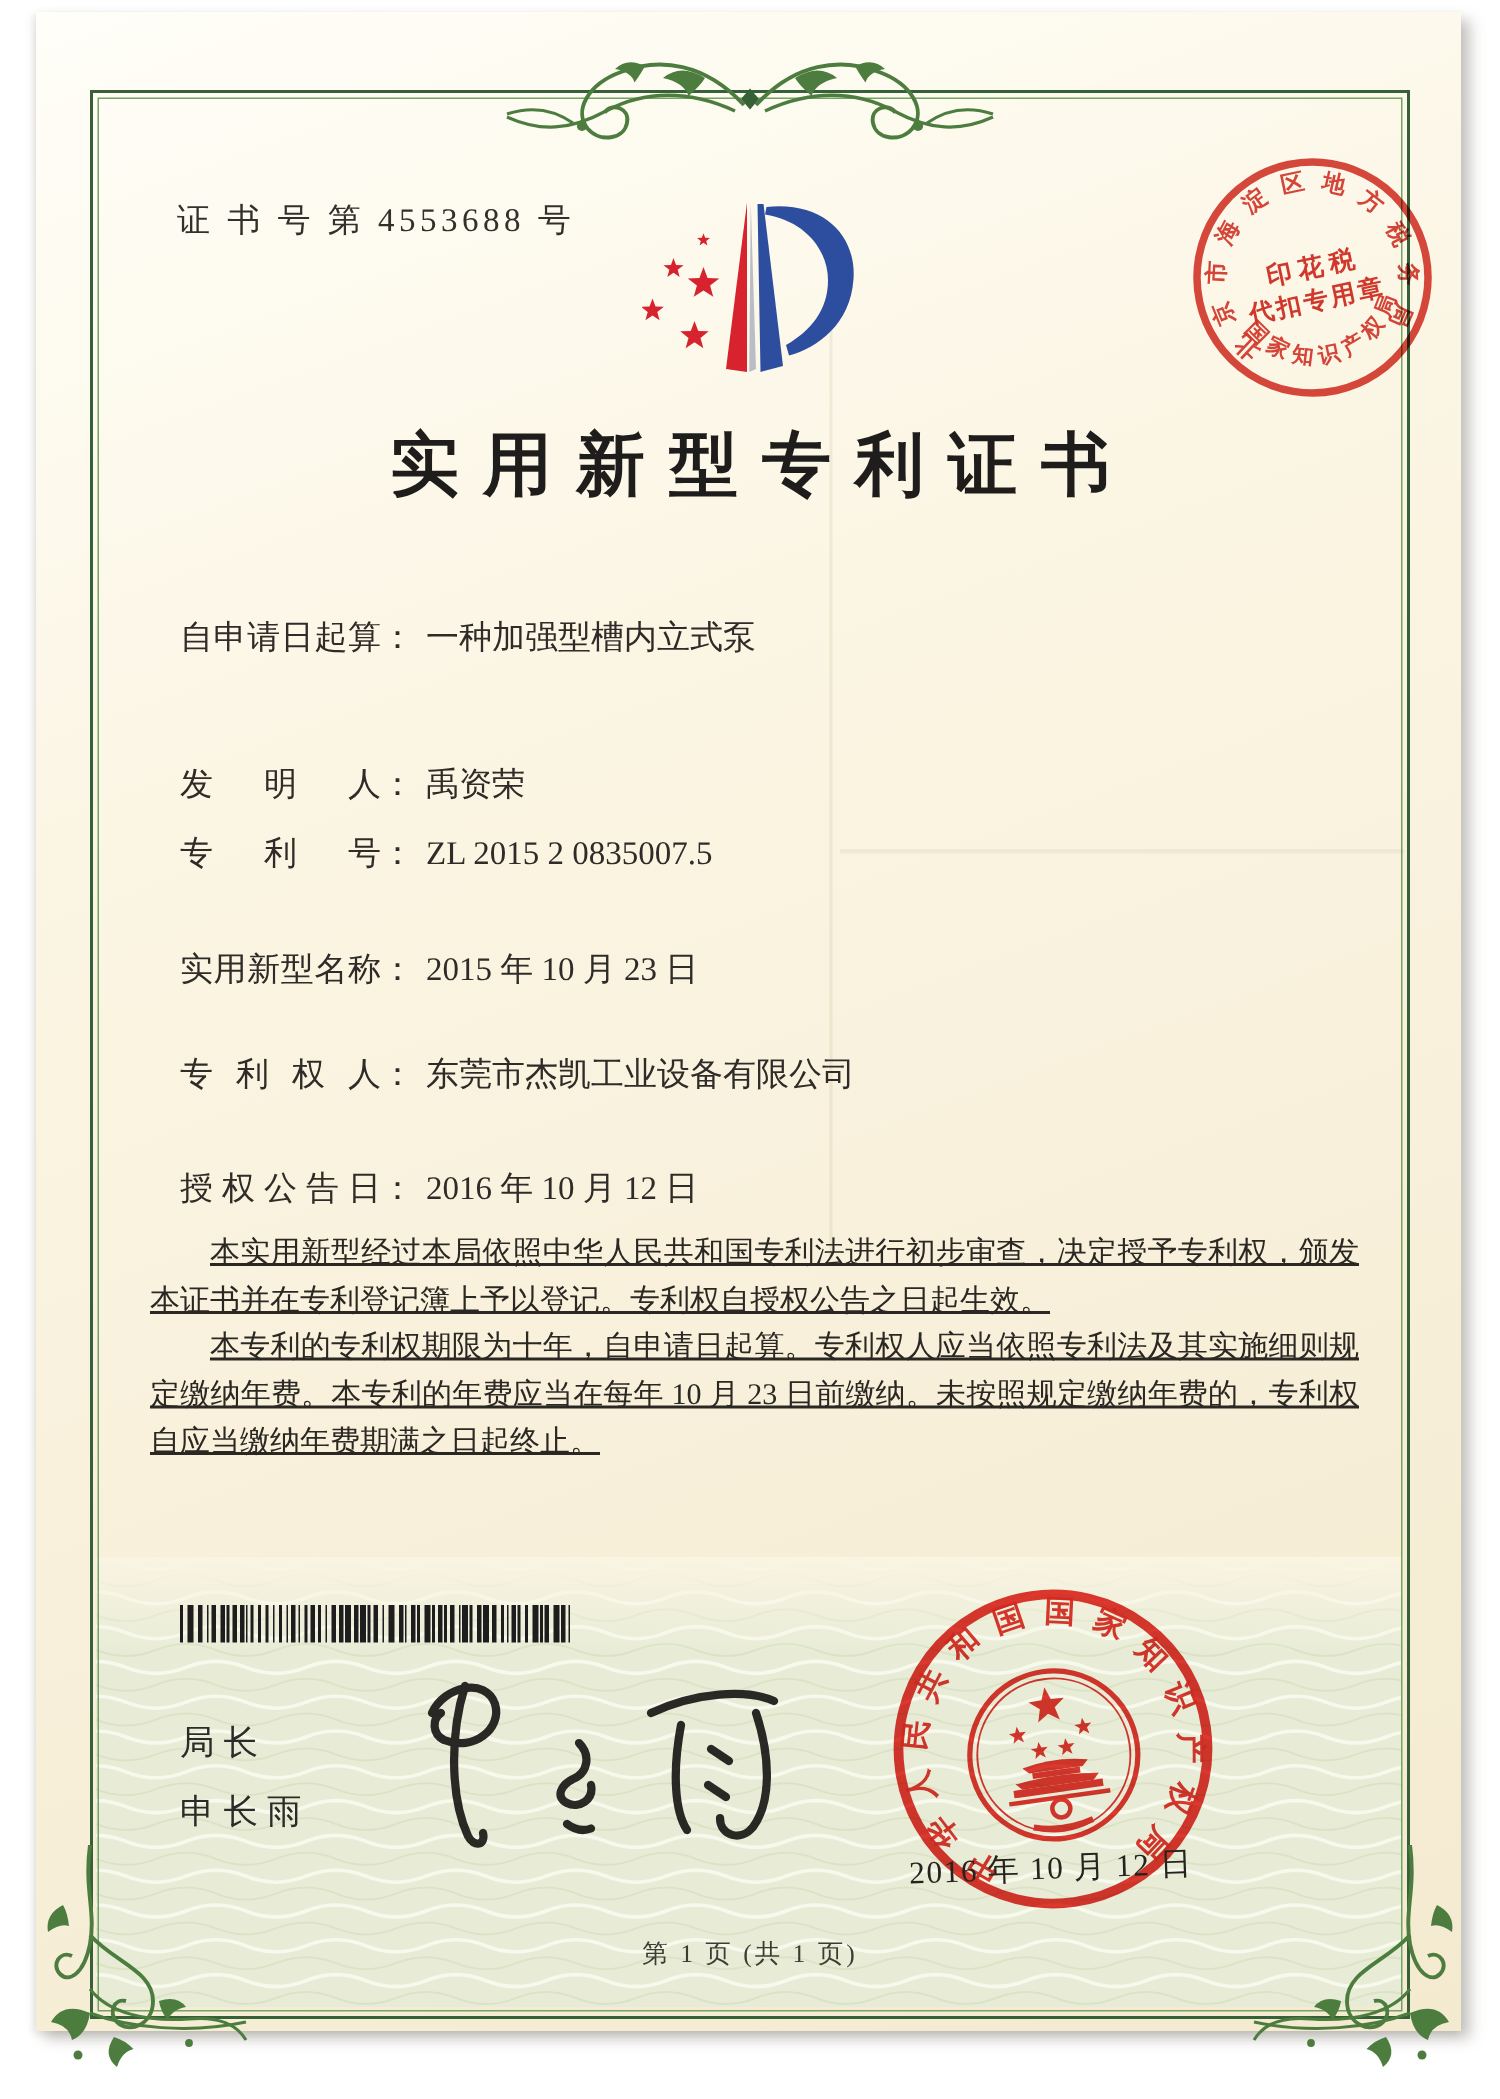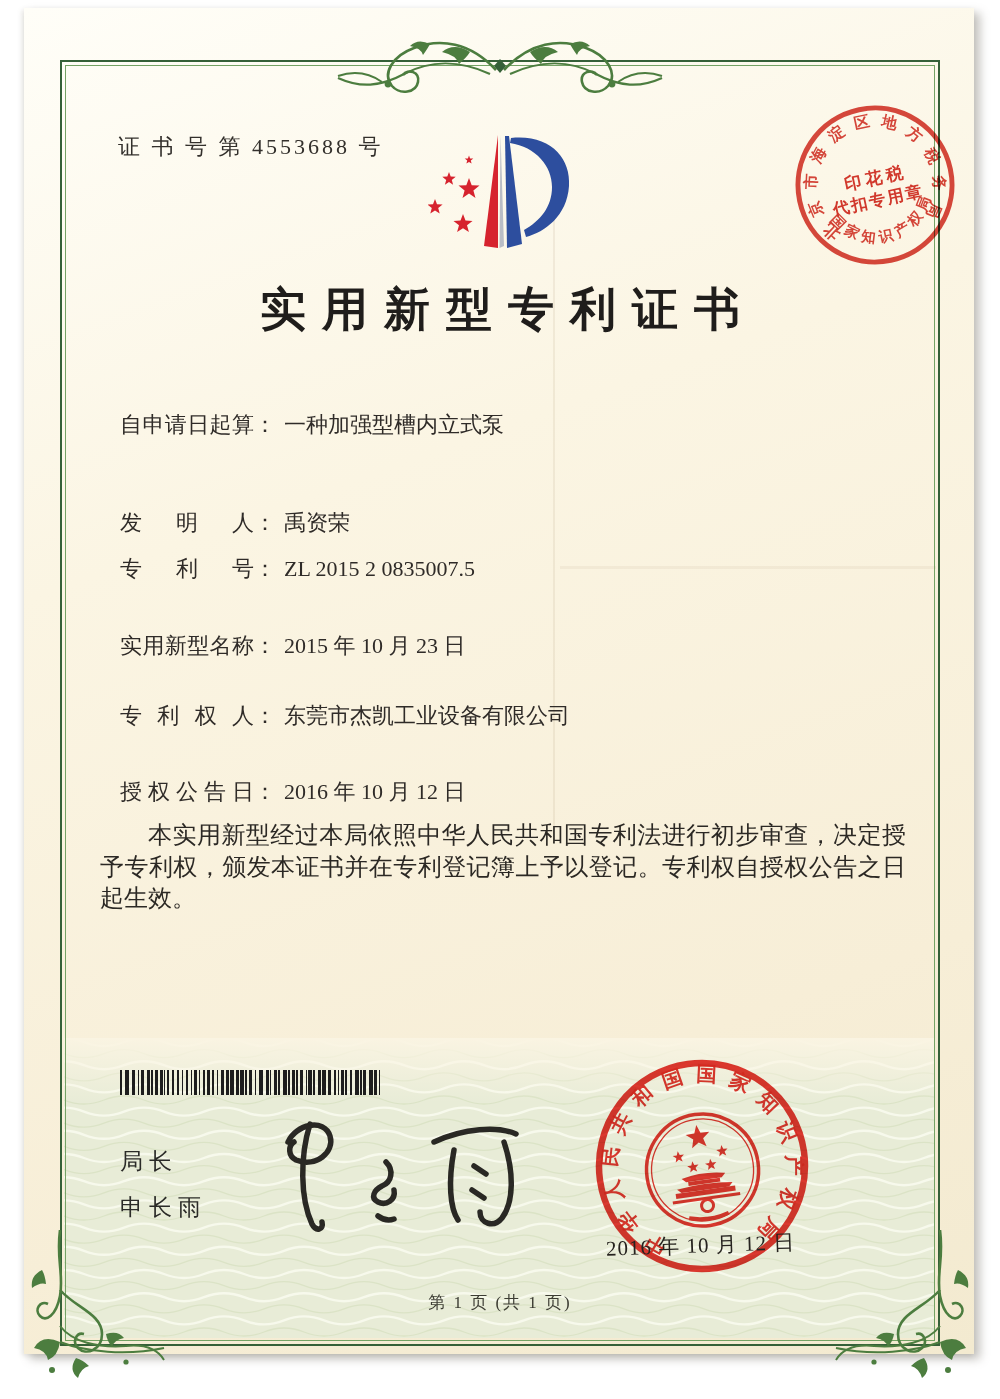"本实用新型经过本局依照中华人民共和国专利法进行初步审查，决定授予专利权，颁发本证" .paras { font-size: 24px -> 20px; text-decoration: none -> underline }
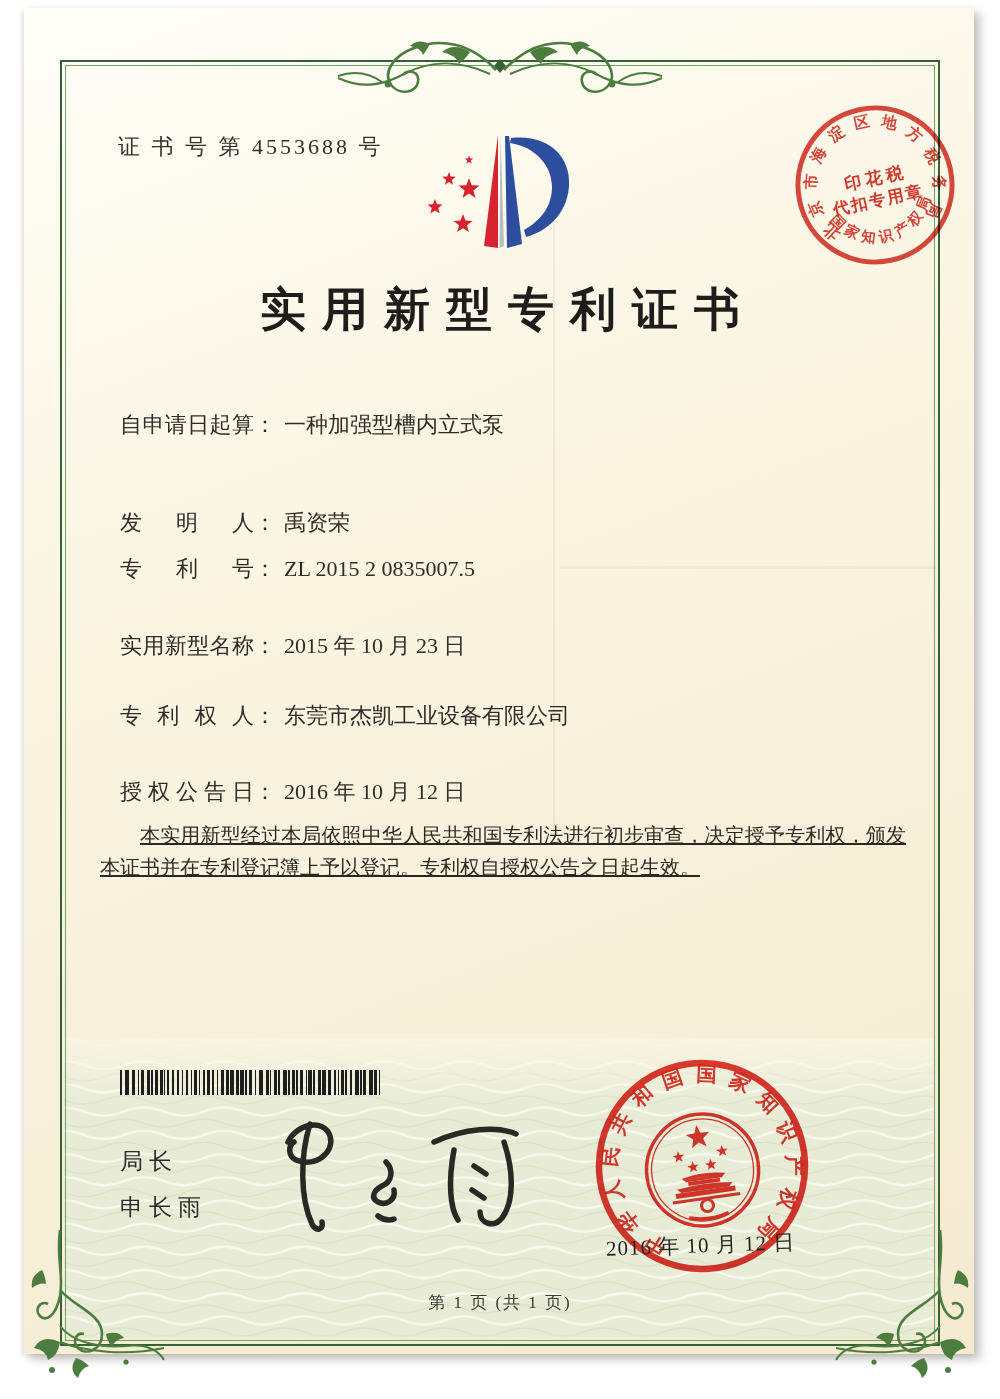"本专利的专利权期限为十年，自申请日起算。专利权人应当依照专利法及其实施细则规定缴" p { html: none -> <p>本专利的专利权期限为十年，自申请日起算。专利权人应当依照专利法及其实施细则规定缴纳年费。本专利的年费应当在每年 10 月 23 日前缴纳。未按照规定缴纳年费的，专利权自应当缴纳年费期满之日起终止。</p> }
